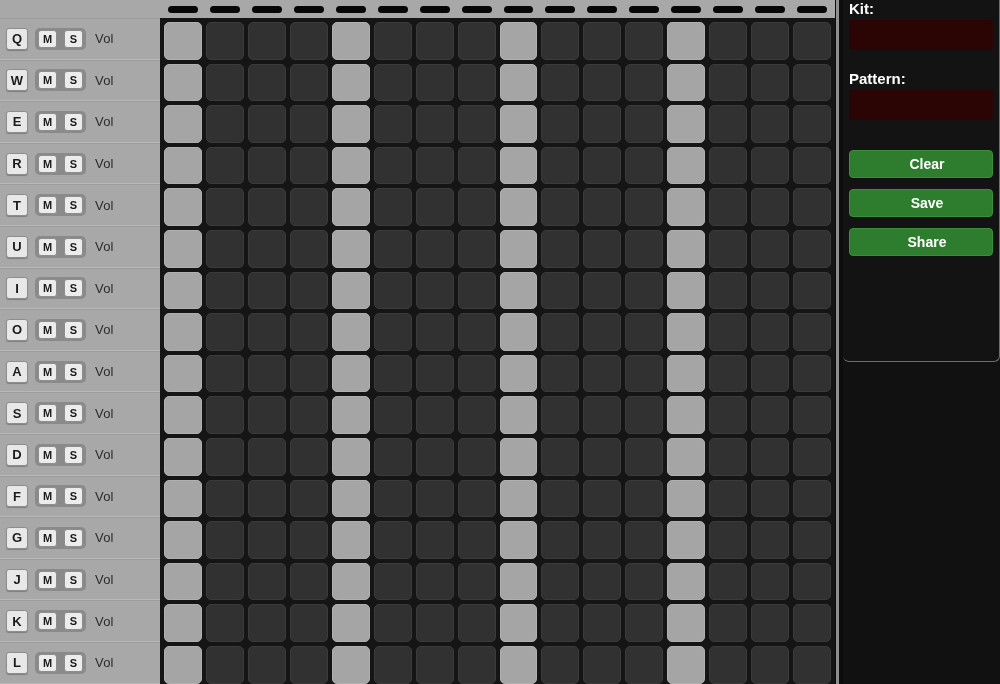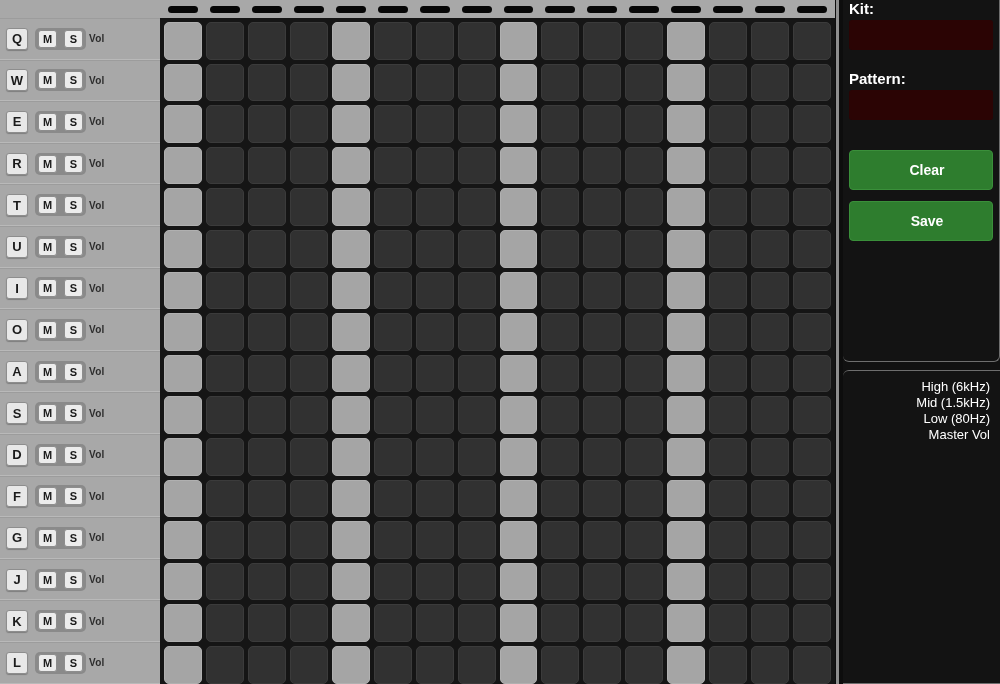"Vol" .vol-label { font-size: 10px -> 13px; font-weight: bold -> normal; margin-left: 3px -> 9px }
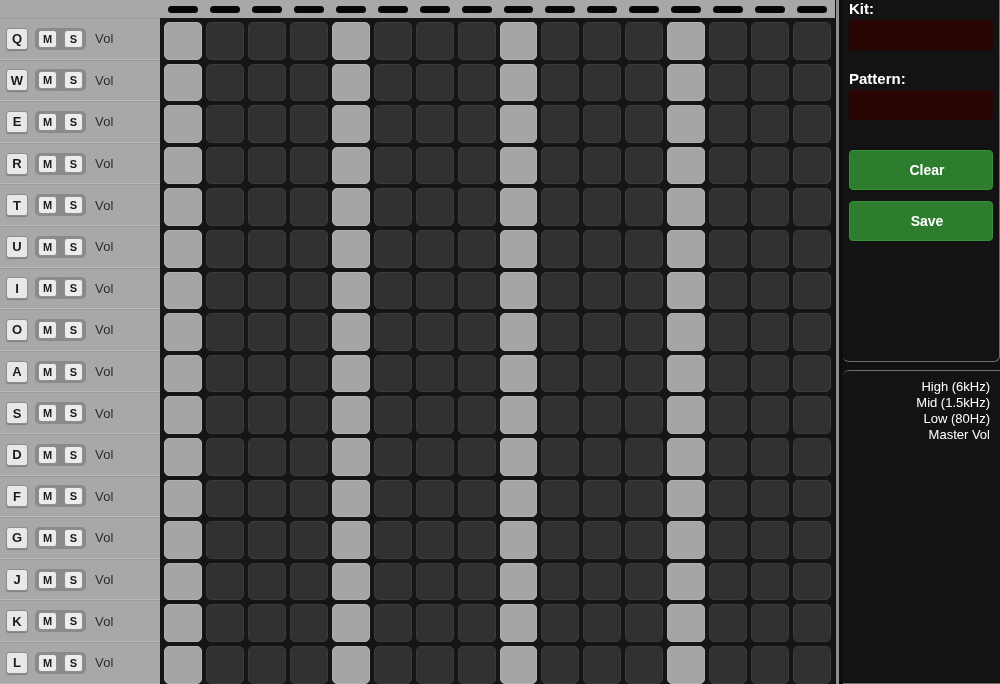"Clear" .action-btn { height: 40px -> 28px }
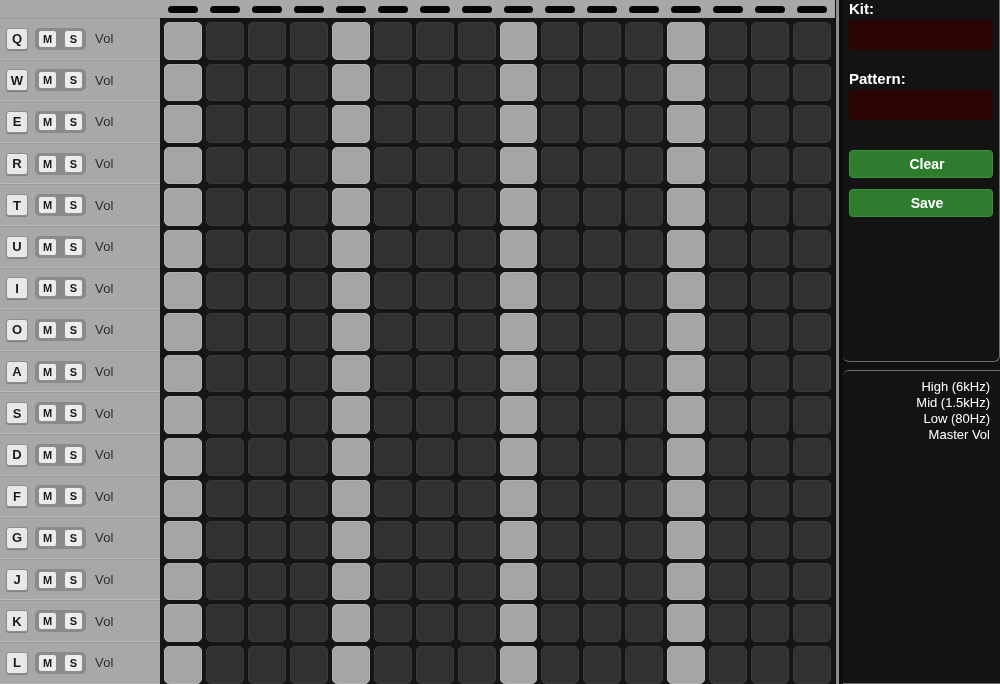"Share" button.action-btn { html: none -> <button>Share</button> }
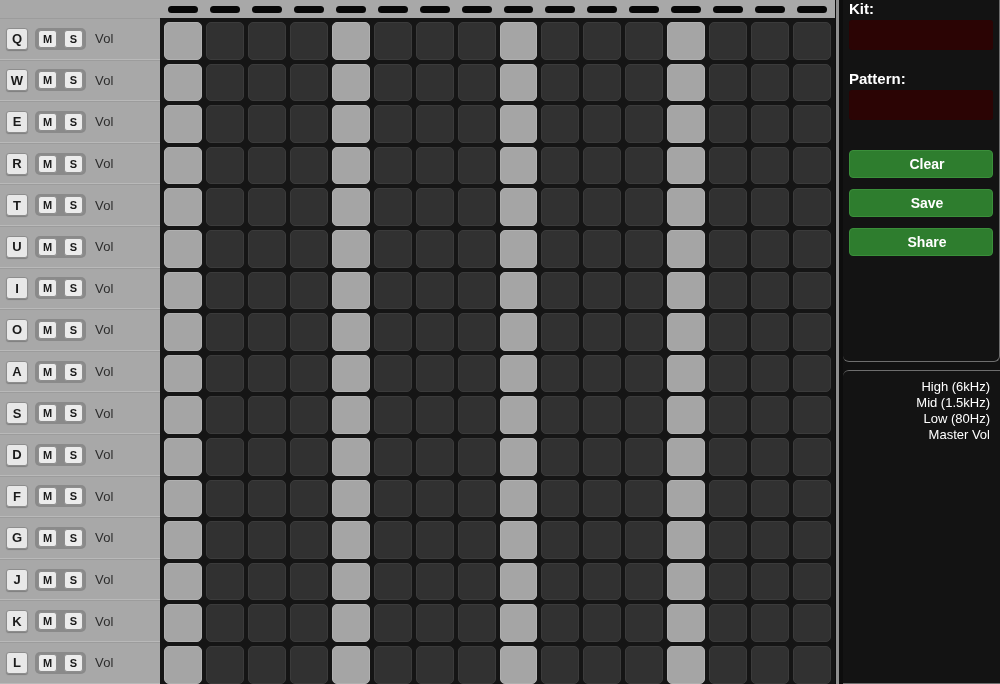"High (6kHz)" div { html: <div> <div>High (6kHz)</div> <div>Mid (1.5kHz)</div> <div>Low (80Hz)</div> <div>Master Vol</div> </div> -> none }
